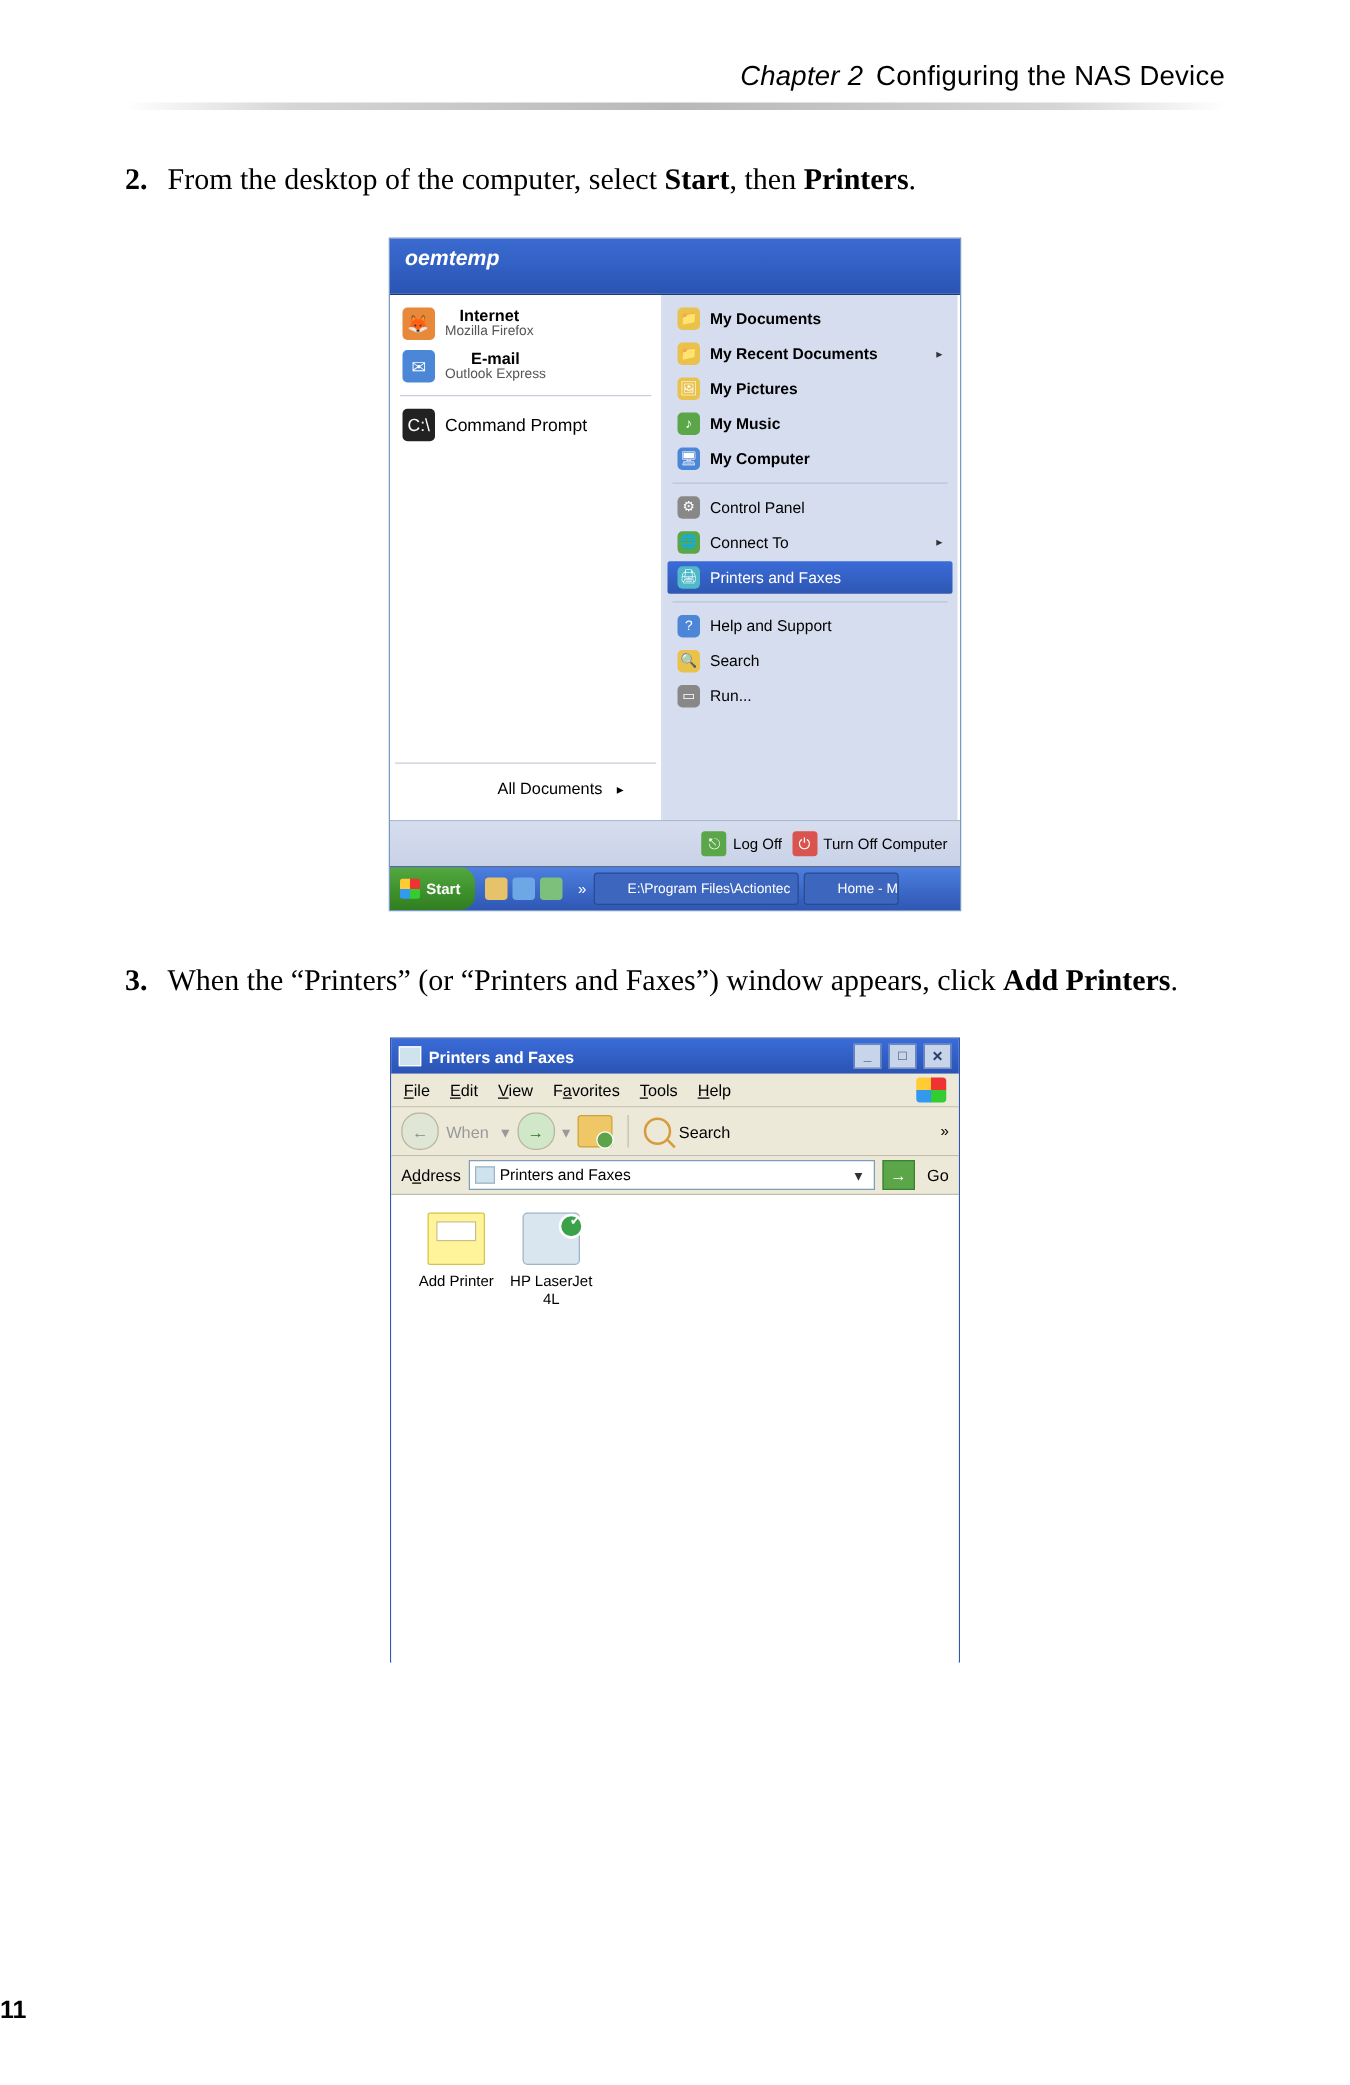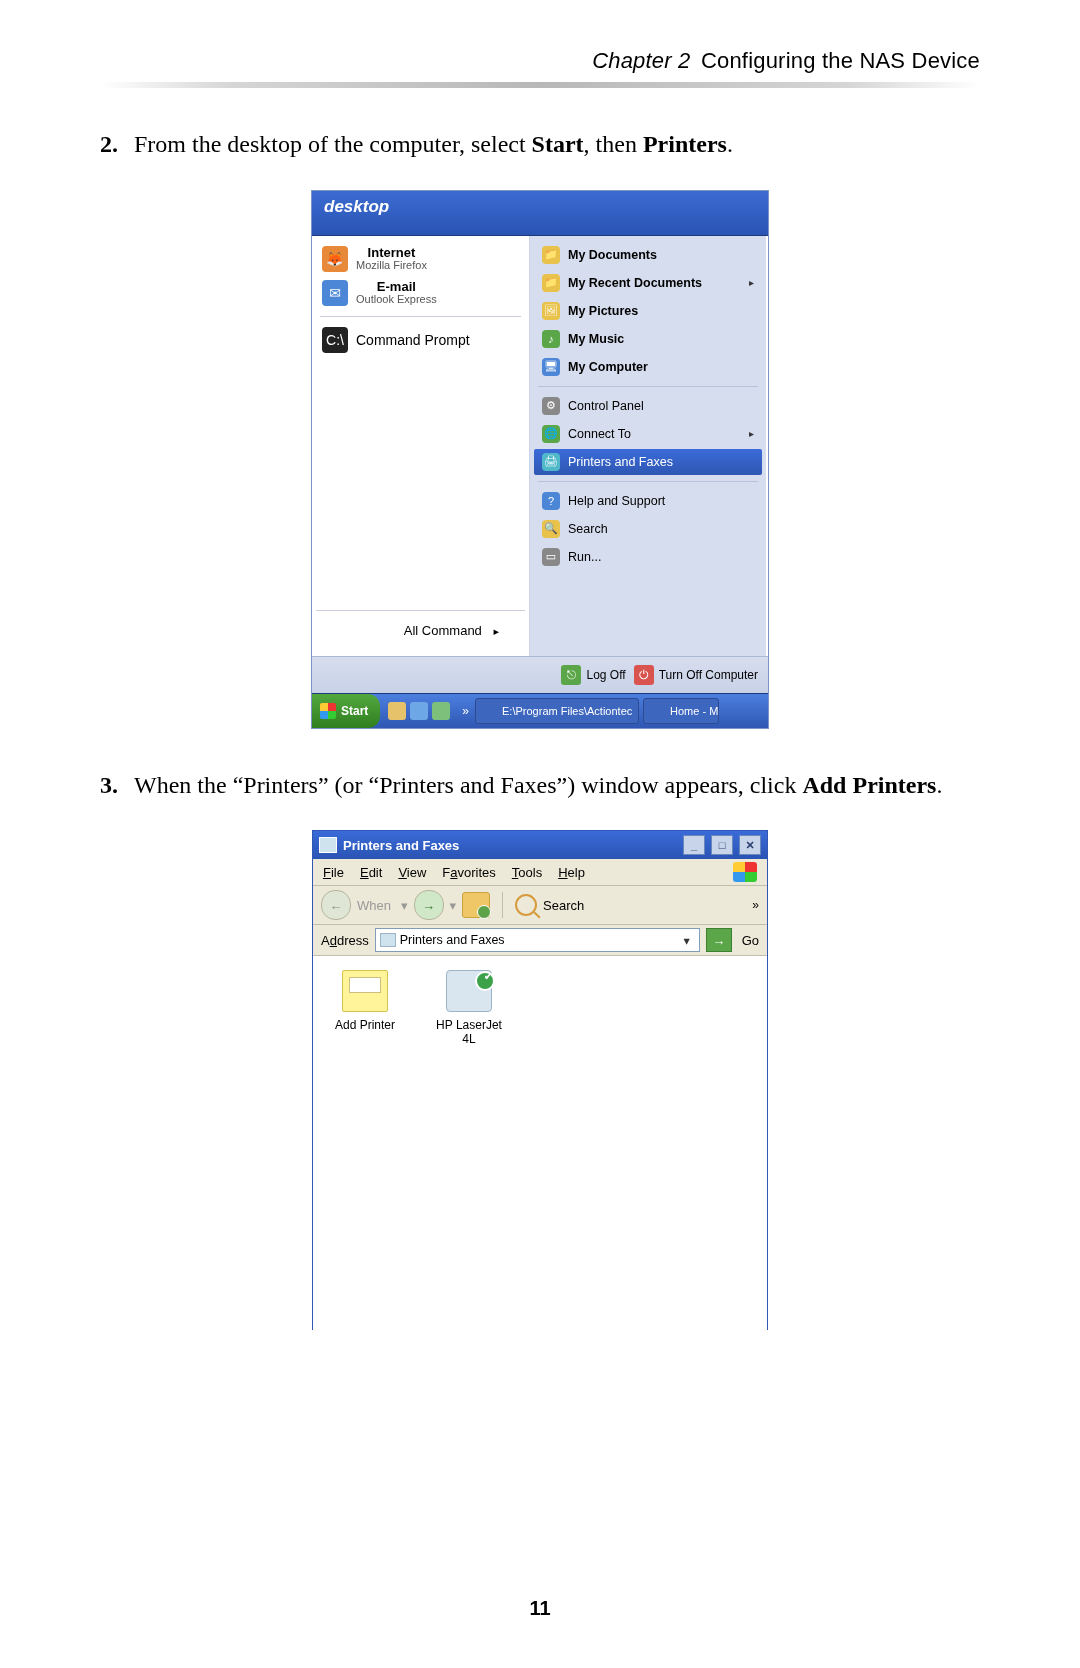"desktop" div.sm-titlebar { text: desktop -> oemtemp }
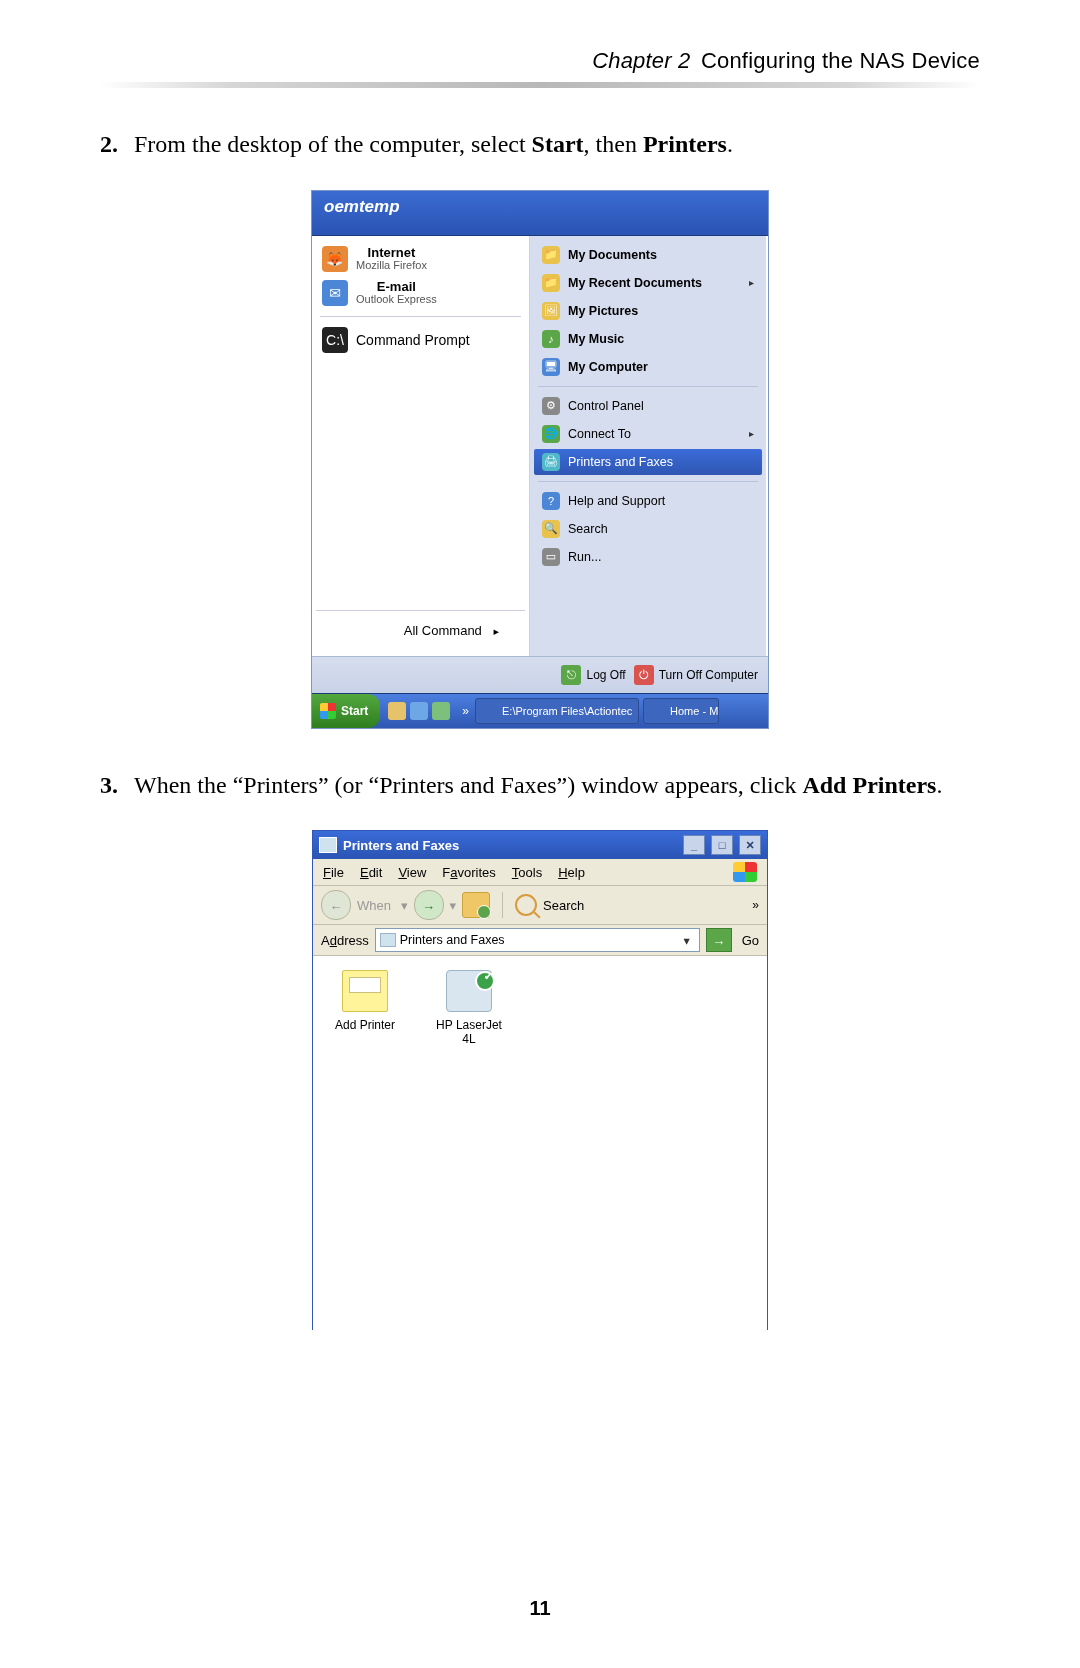"All Command" span { text: Command -> Documents }
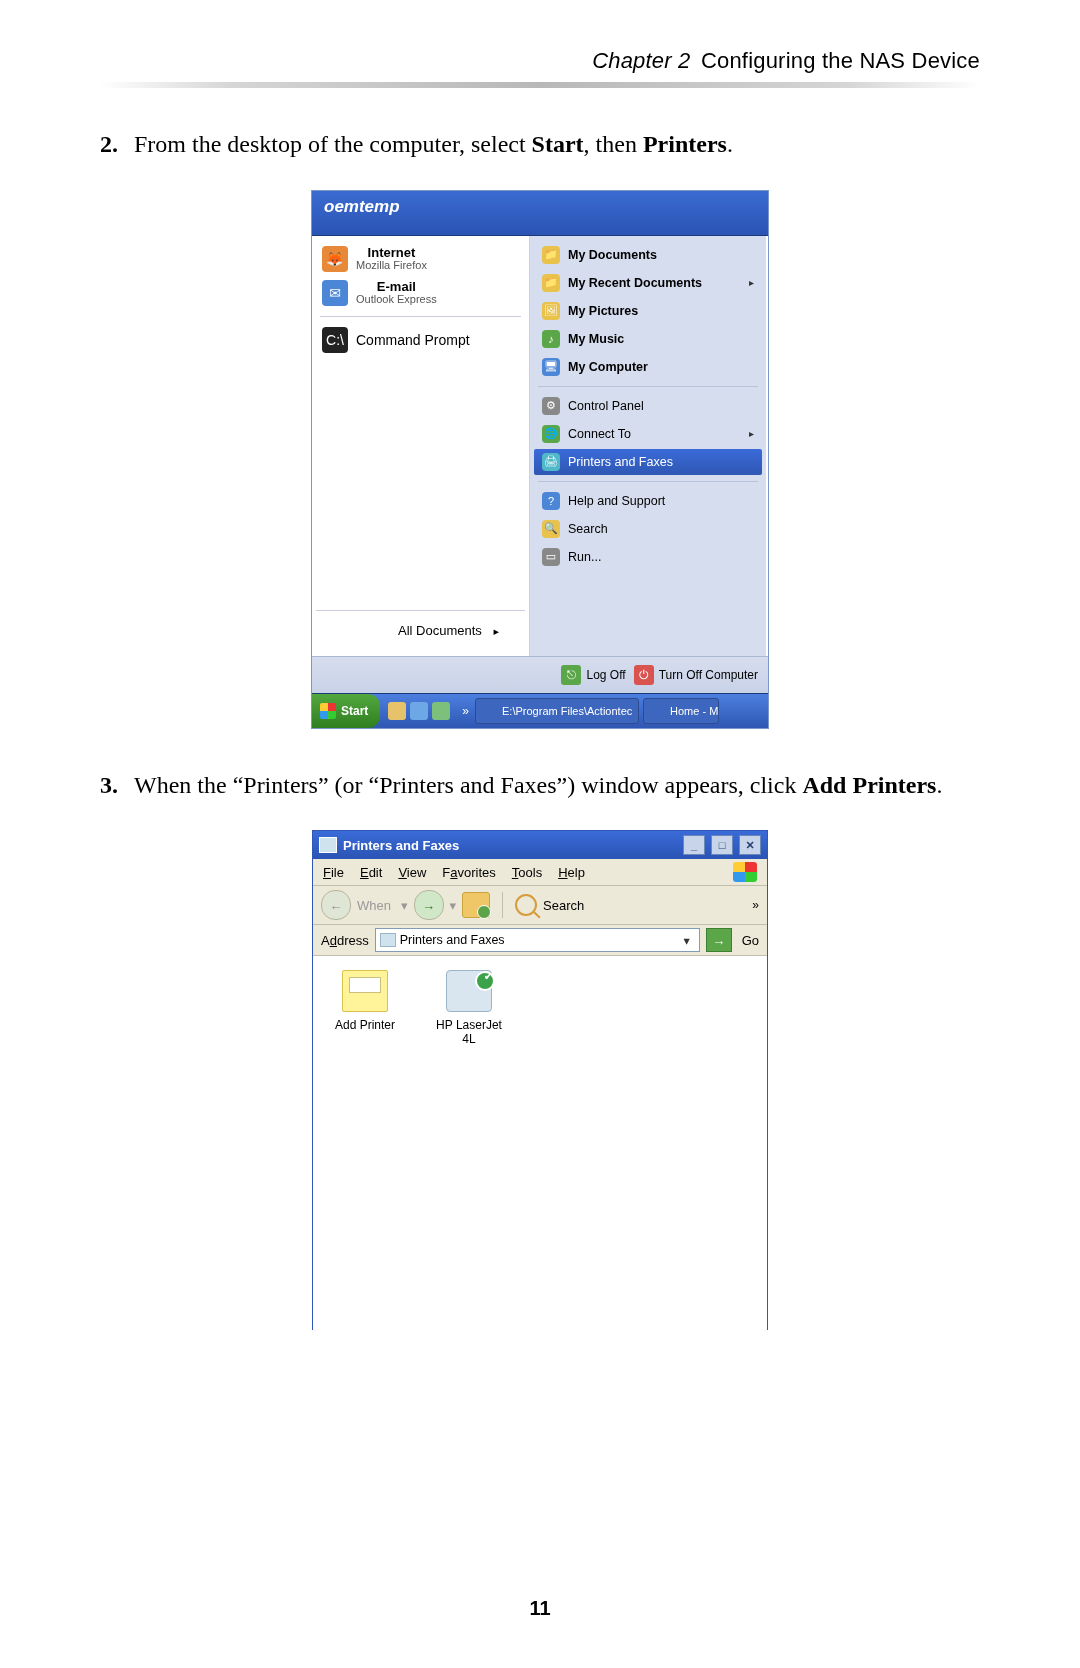"Add Printer" .pwin-body { gap: 28px -> none }
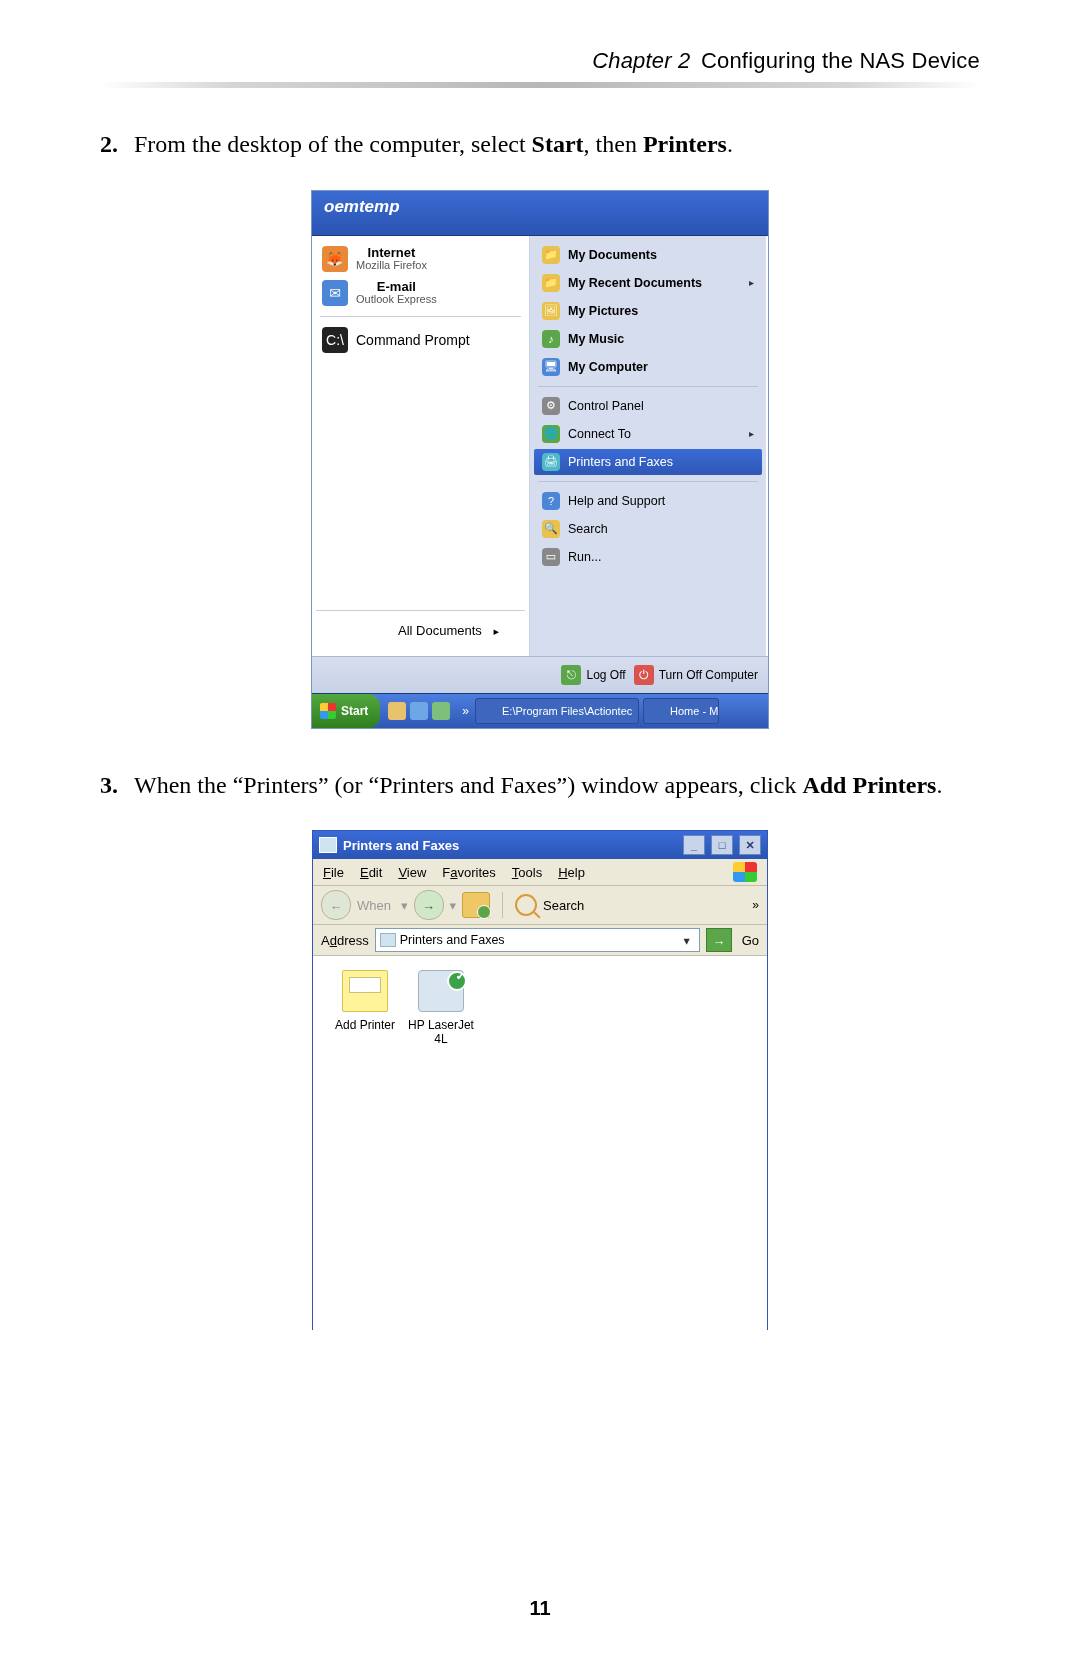"11" .pagenum { text-align: center -> left }
